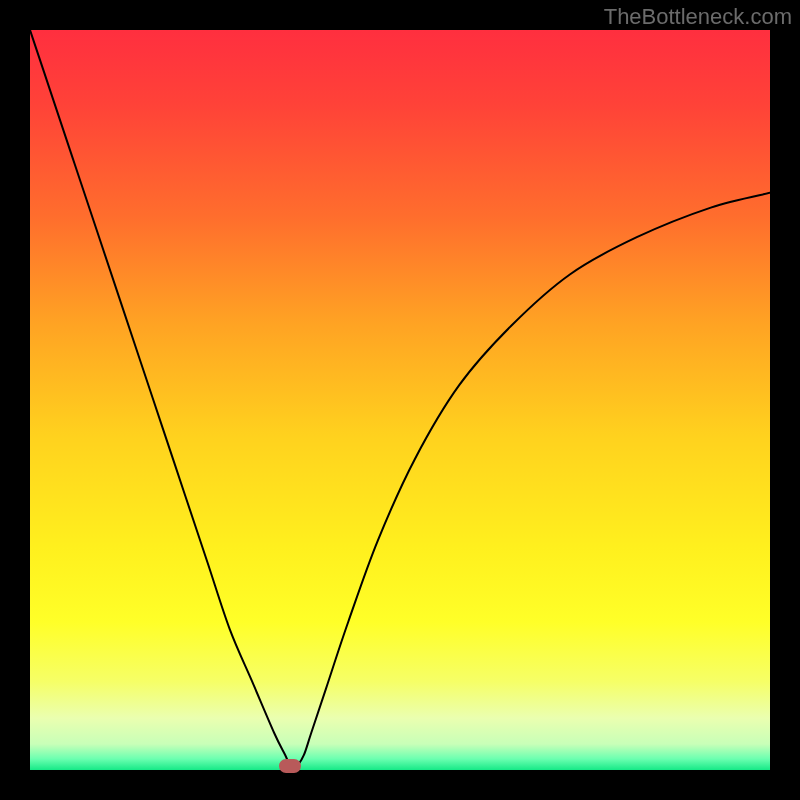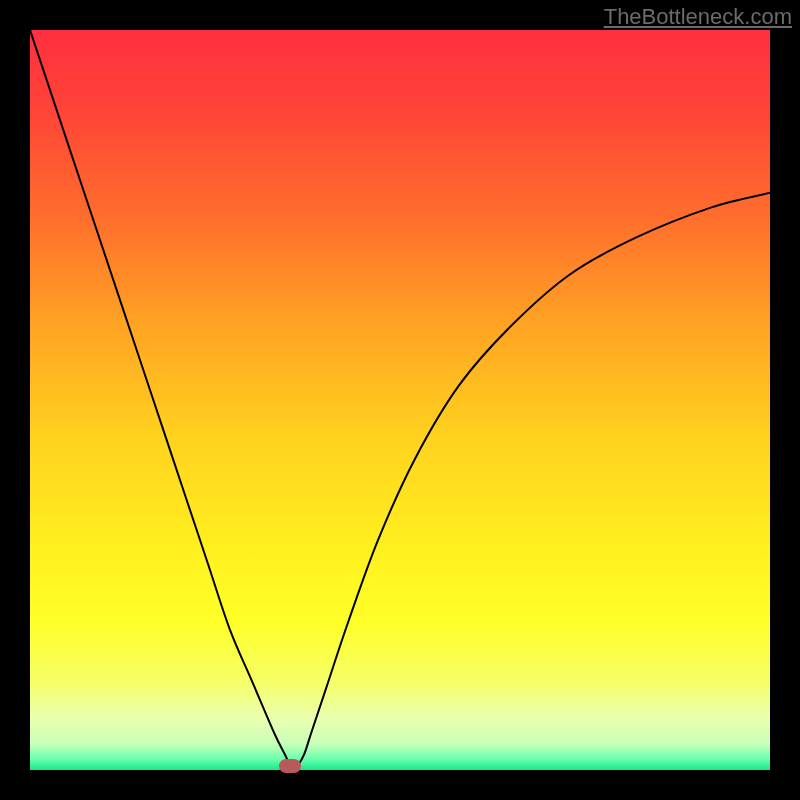"TheBottleneck.com" .attribution { text-decoration: underline -> none }
